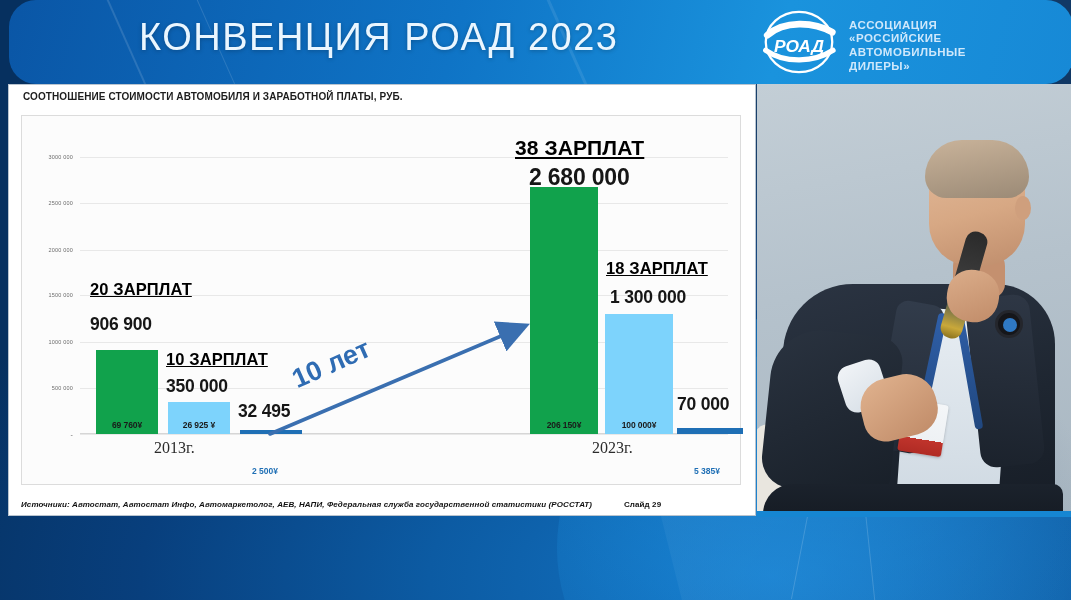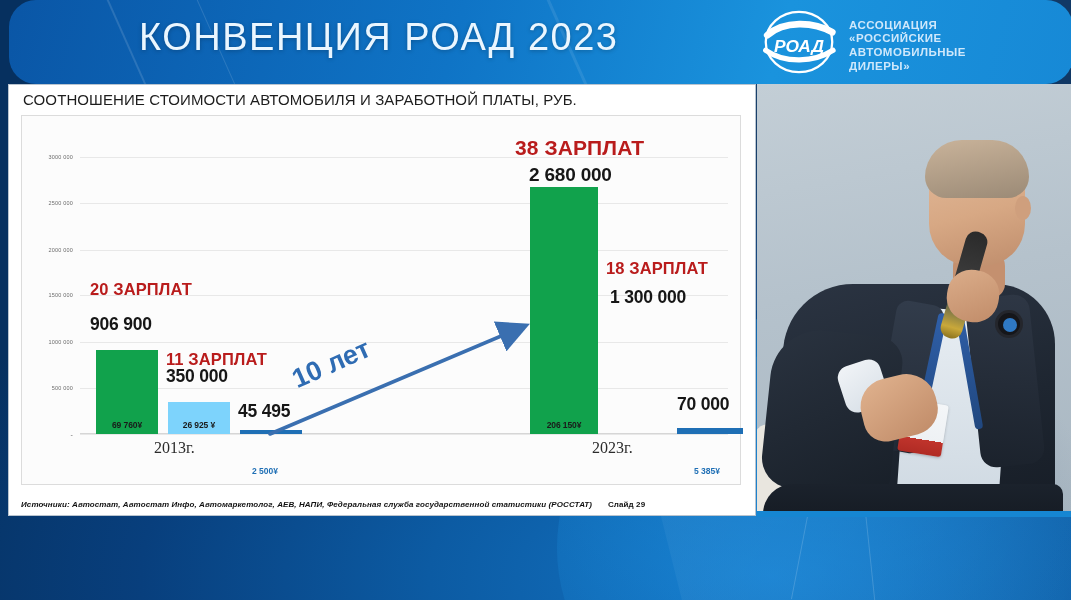"СООТНОШЕНИЕ СТОИМОСТИ АВТОМОБИЛЯ И" #slide-title { font-size: 15px -> 10px; font-weight: 400 -> 700 }
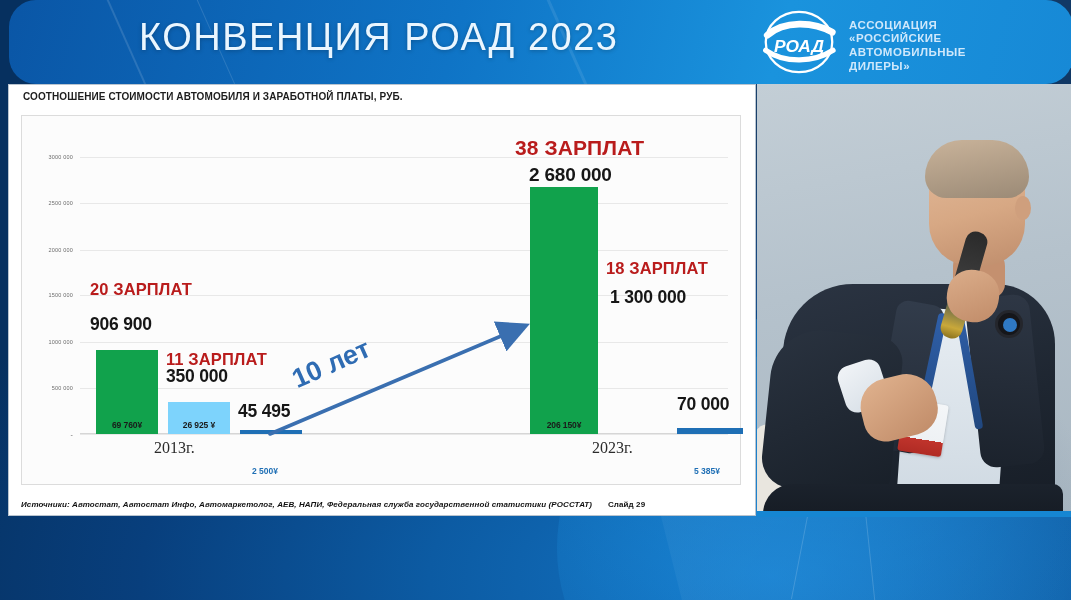"38 ЗАРПЛАТ" .sal-label { color: #b91c1c -> #000000; text-decoration: none -> underline }
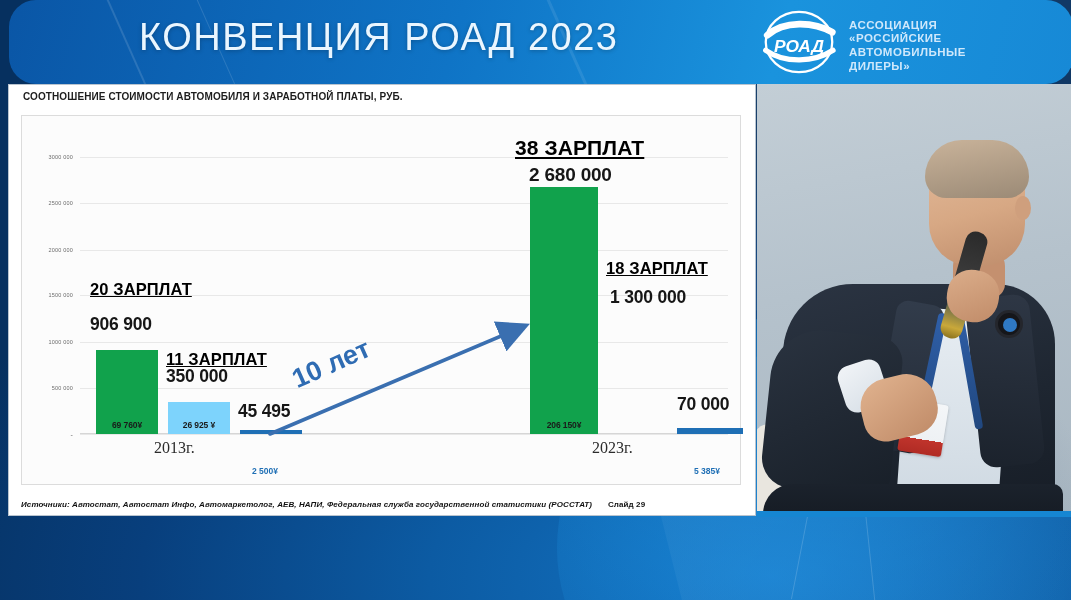"2 680 000" div.val-label { font-size: 19px -> 23px }
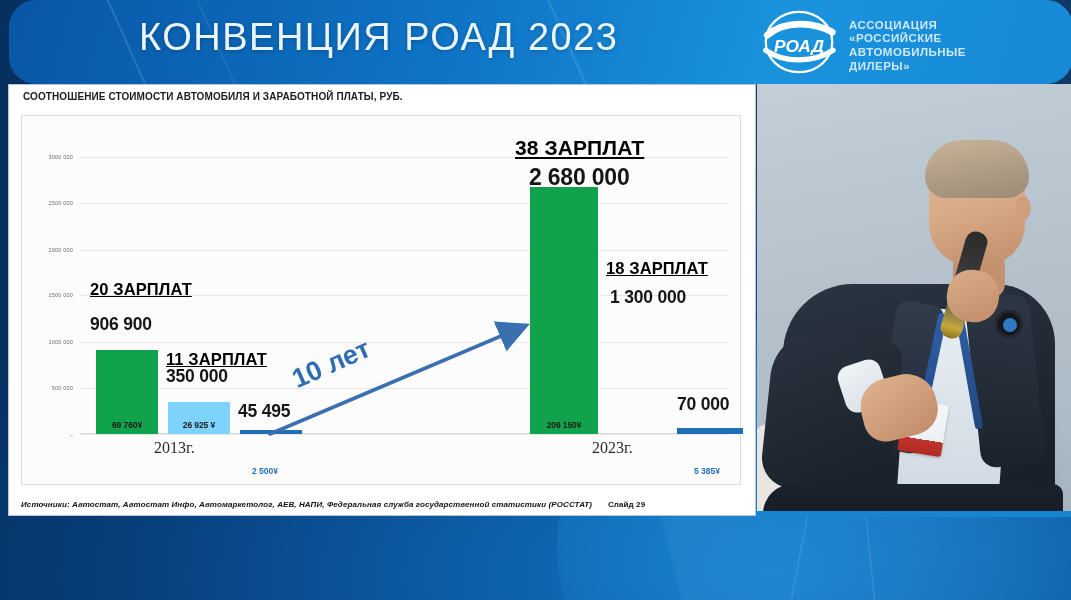"11 ЗАРПЛАТ" div.sal-label { text: 11 -> 10 }
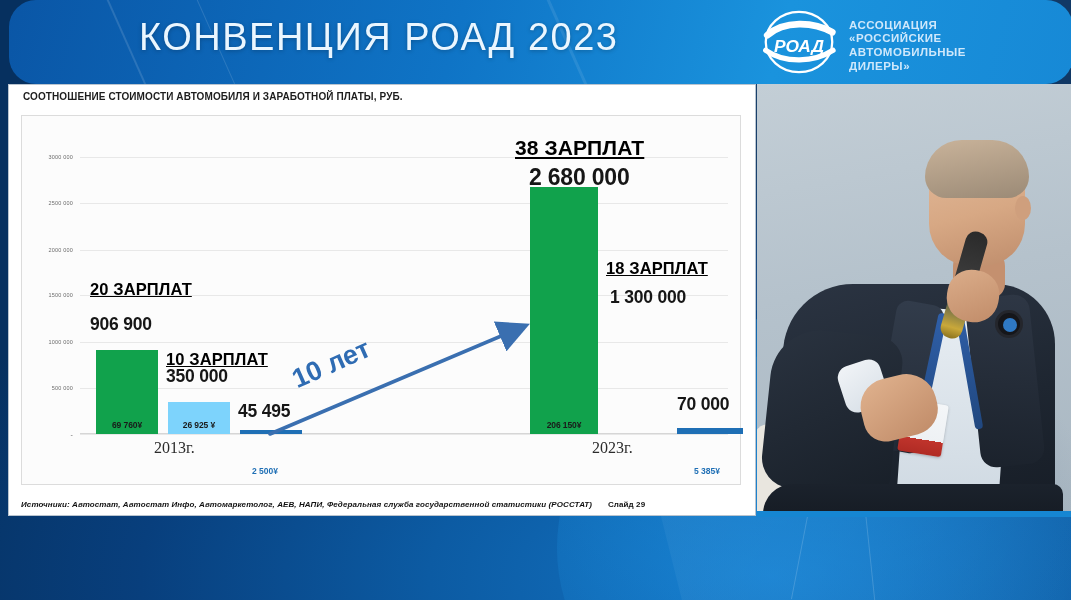"350 000" div.val-label { top: 232px -> 242px }
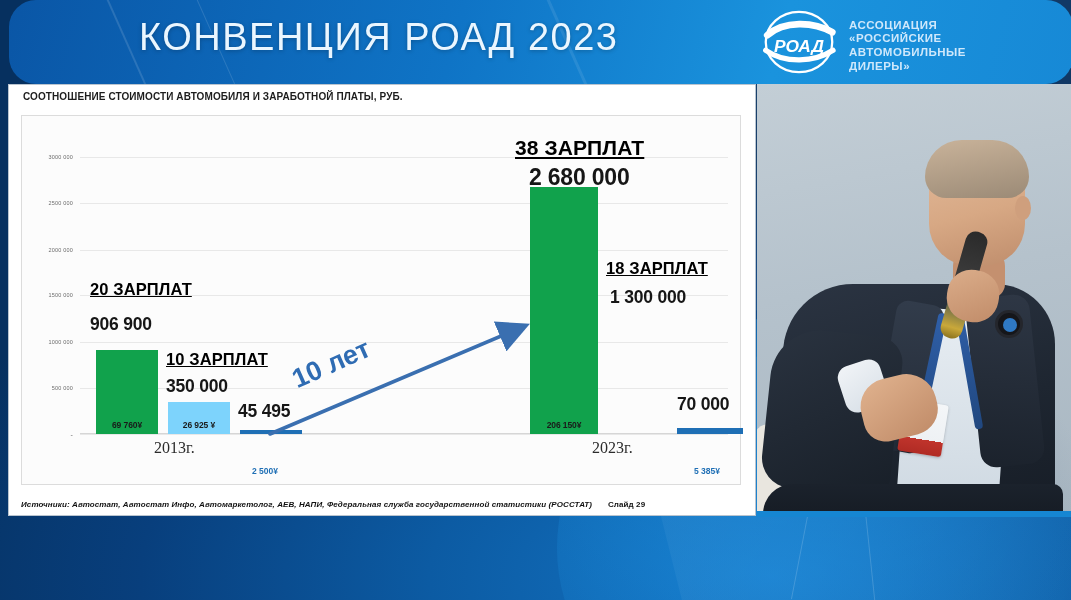"45 495" div.val-label { text: 45 495 -> 32 495 }
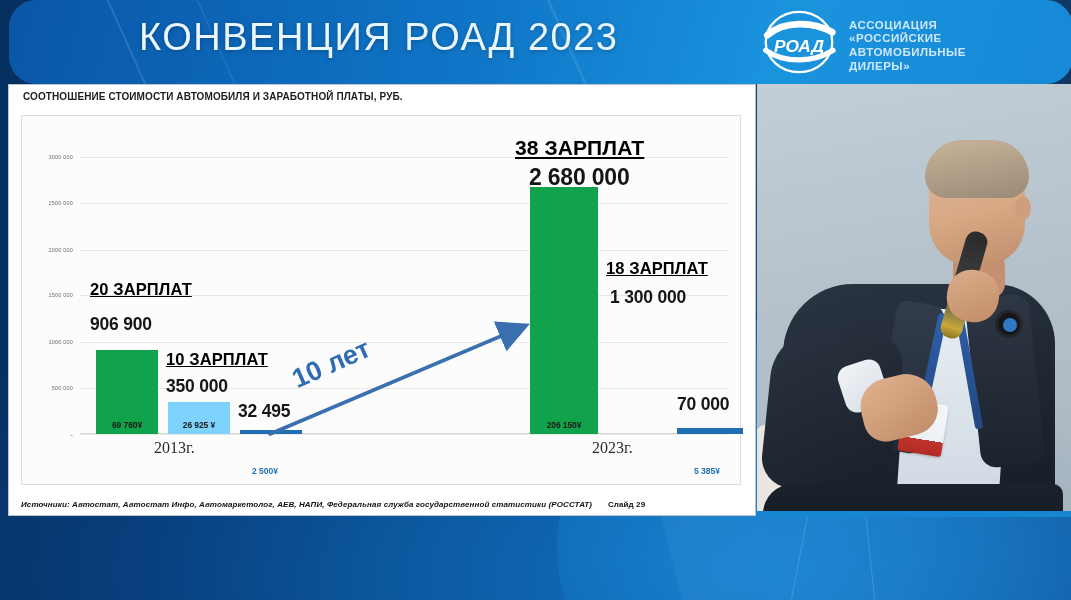"100 000¥" div.bar { html: none -> <div> <div>100 000¥</div> </div> }
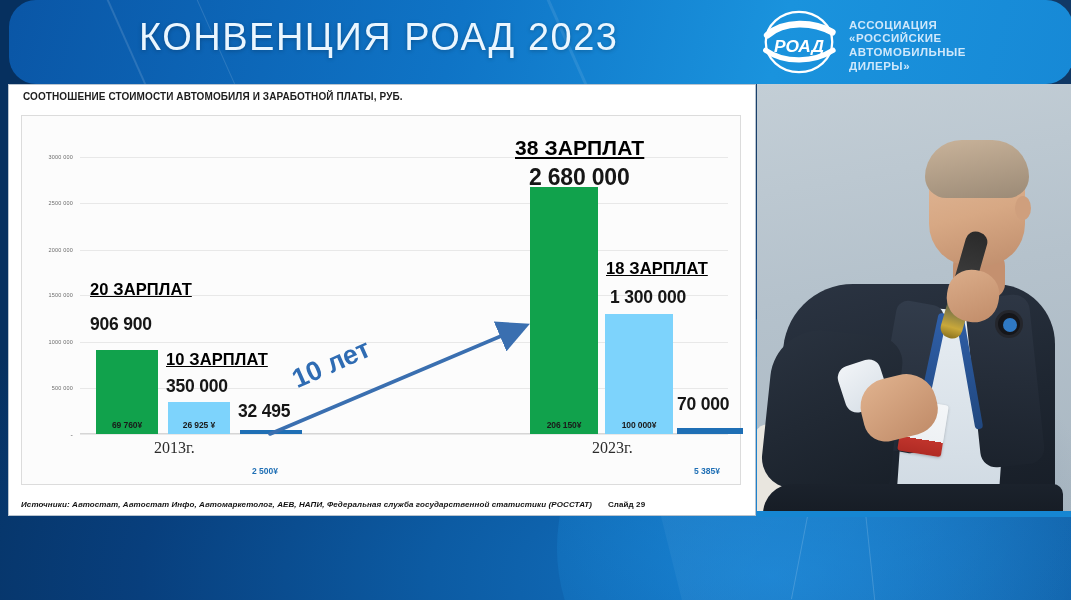"Источники: Автостат, Автостат Инфо," #source-strip { gap: 16px -> 32px }
